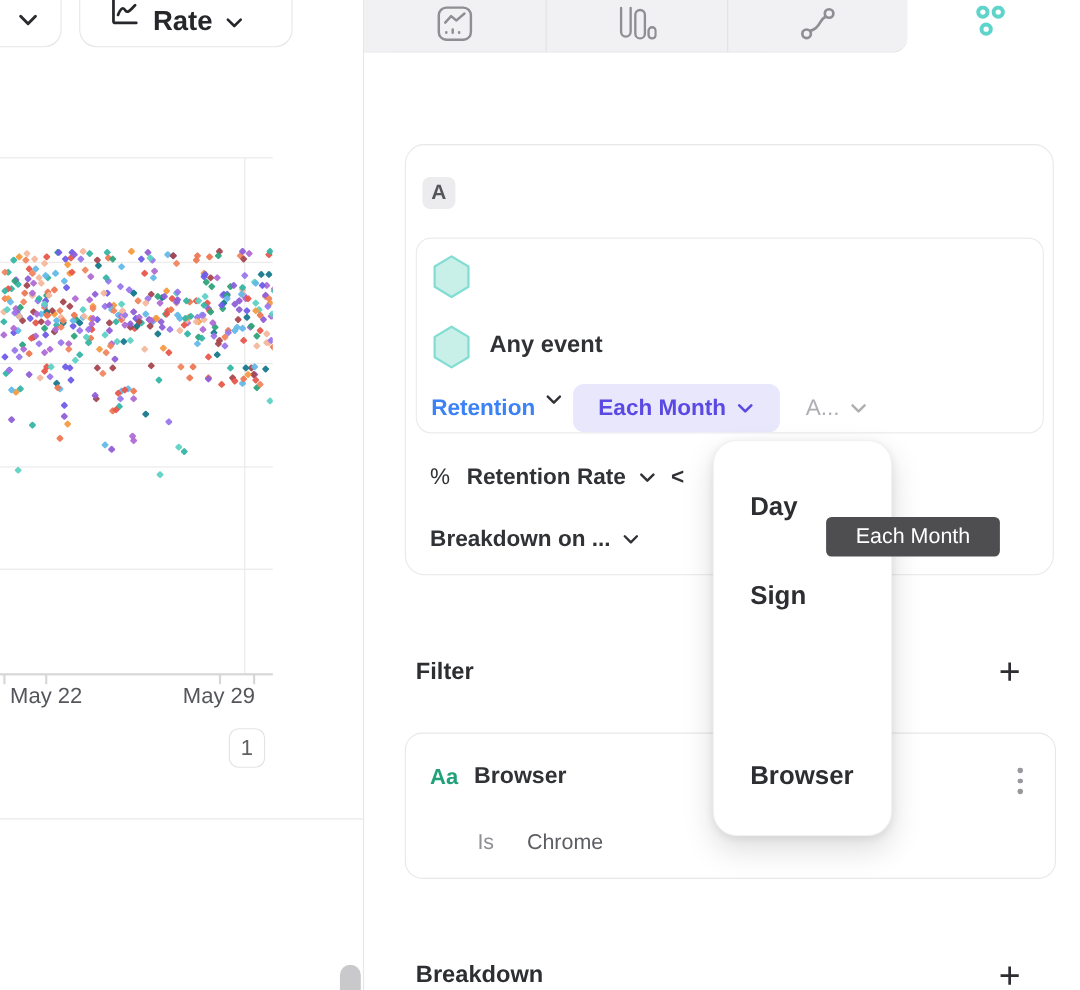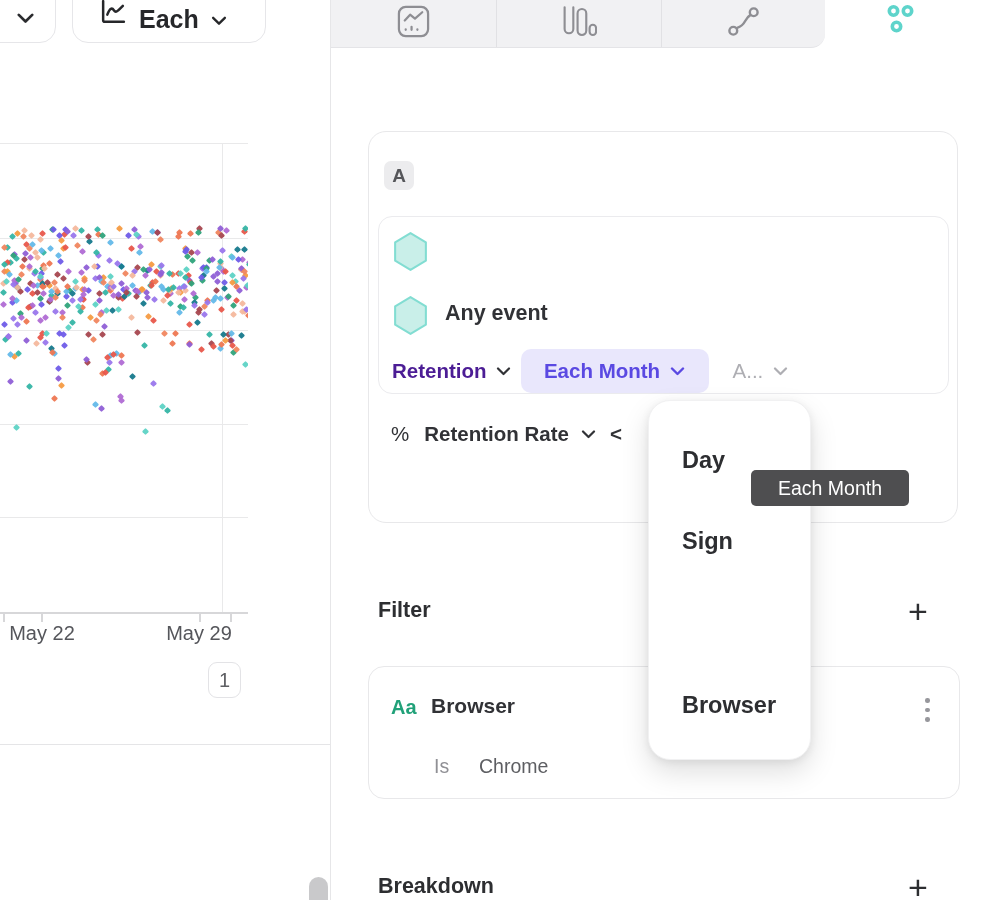"Each" span.lbl { text: Each -> Rate }
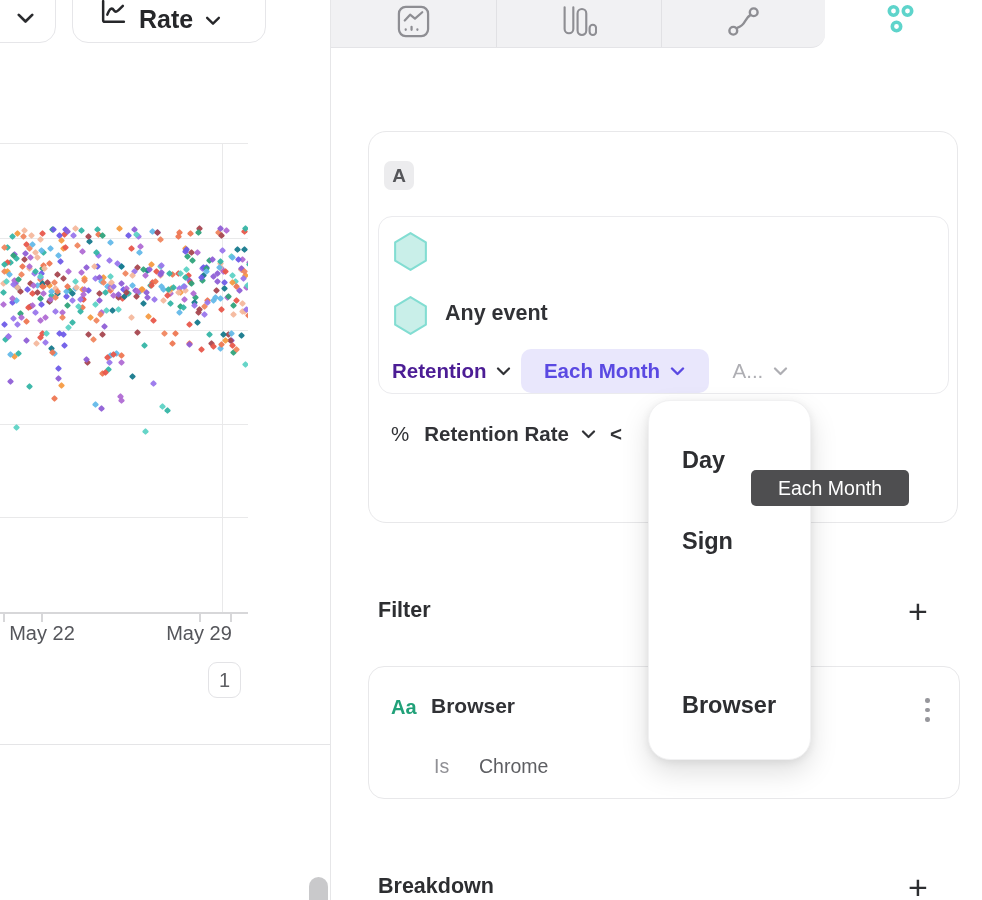"Retention" .ctl-plain { align-items: center -> none; color: #4c1d95 -> #3b82f6 }
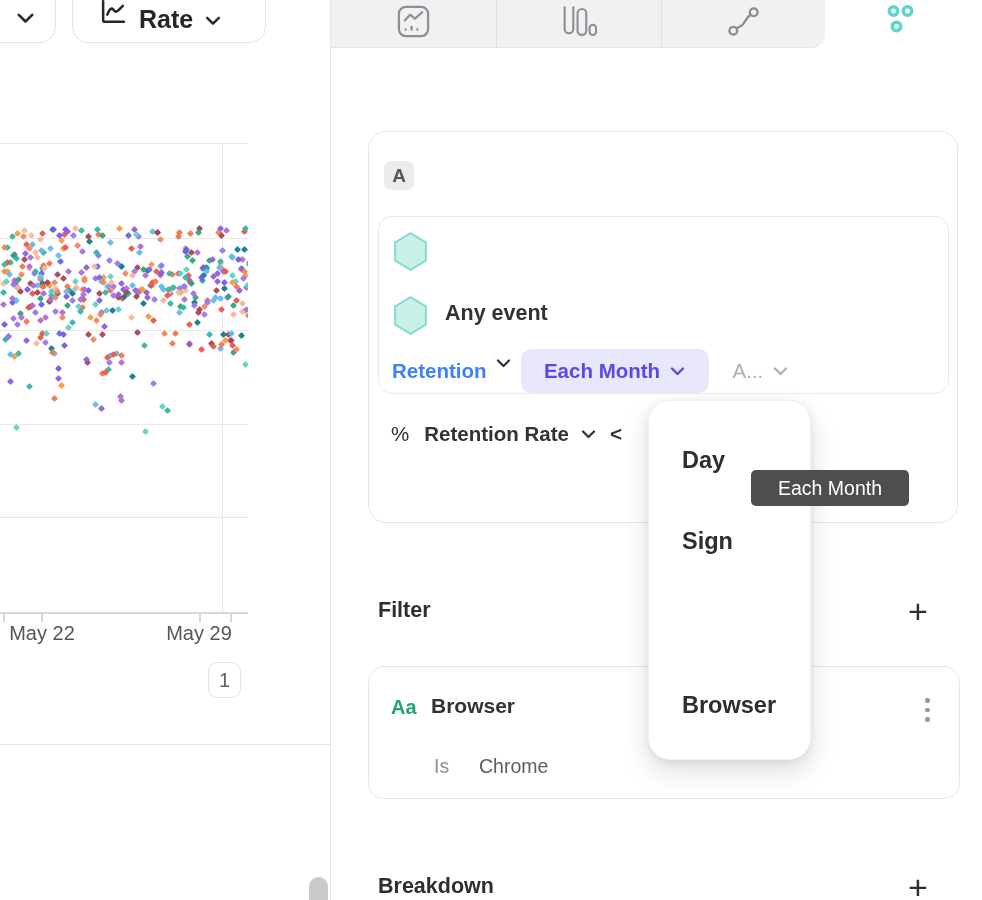"Breakdown on ..." div.breakdown-row { html: none -> <div> <span>Breakdown on ...</span> <span> <svg> <path></path> </svg> </span> </div> }
